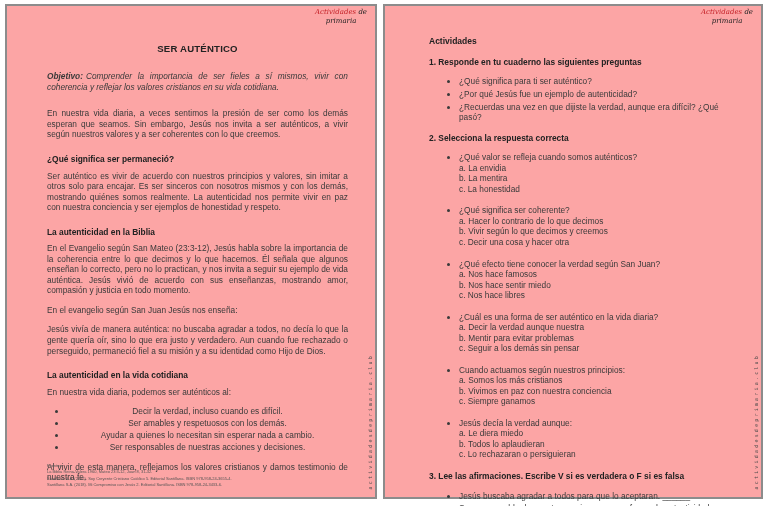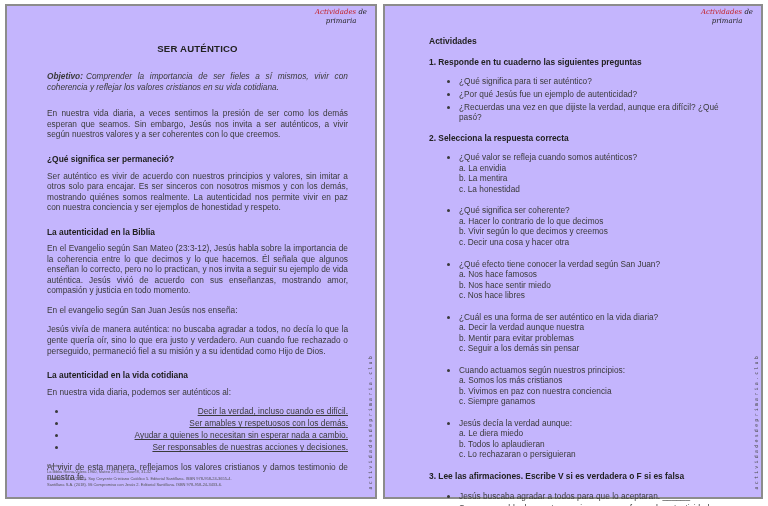"Actividades de" .page { background: #c4b5fd -> #fca5a5 }
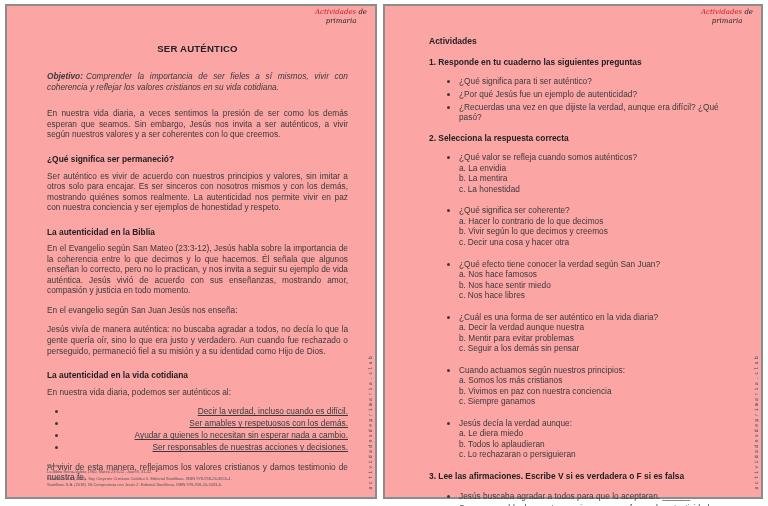"Decir la verdad, incluso cuando" ul.bullets li { text-align: right -> center; text-decoration: underline -> none }
